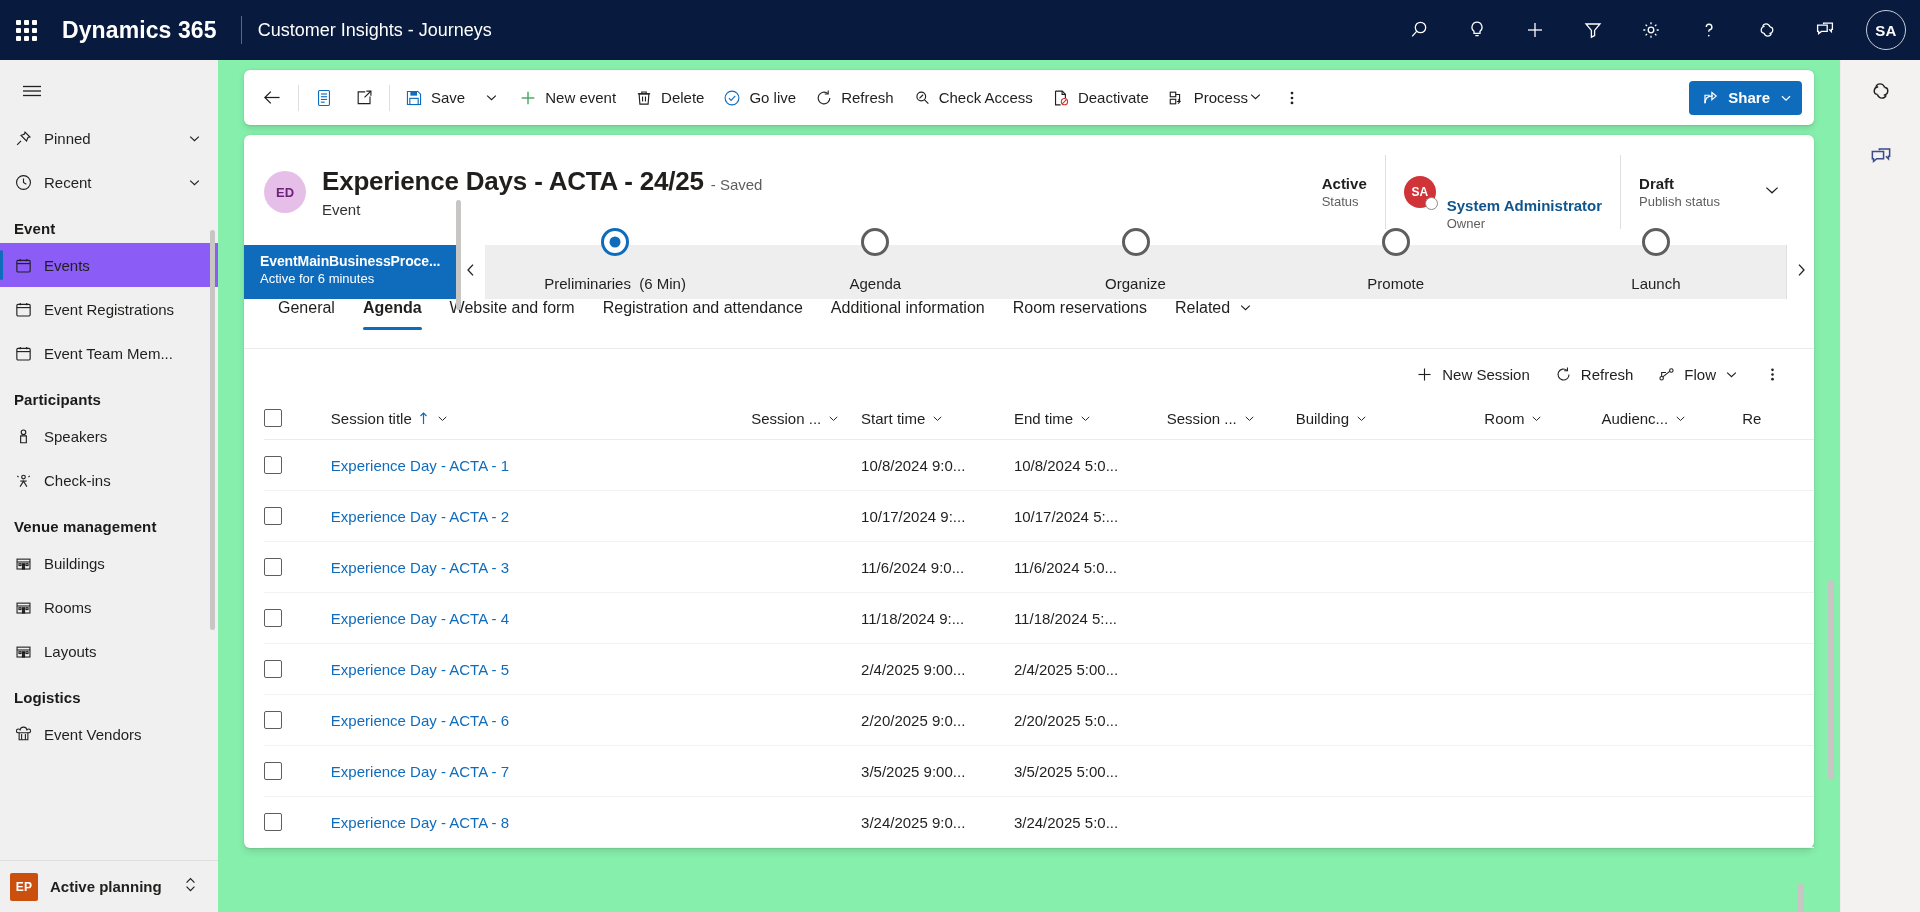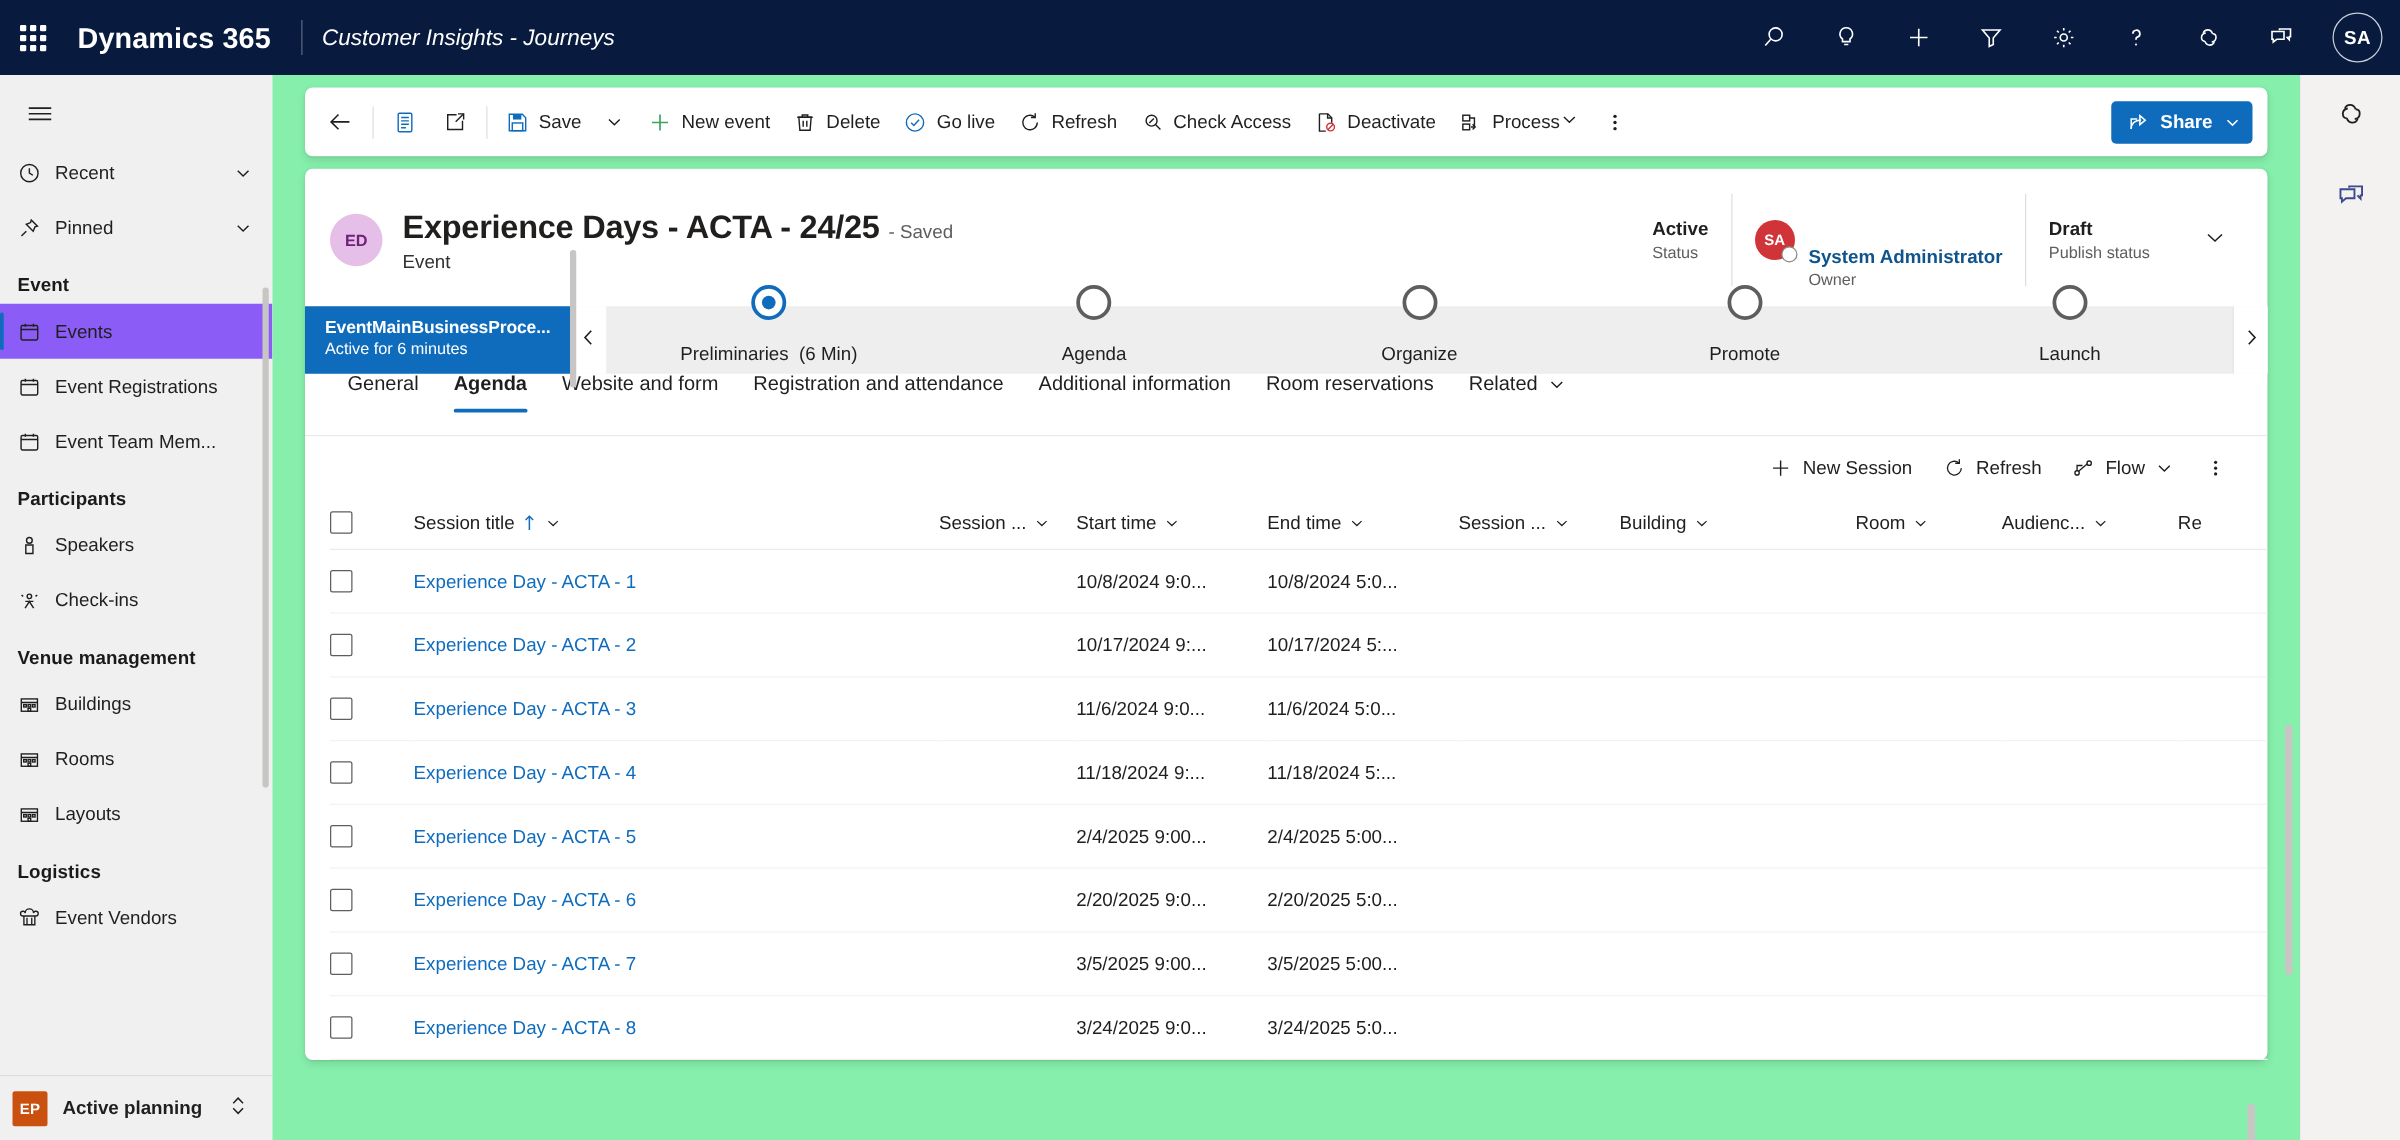"Customer Insights - Journeys" .appname { font-style: italic -> none }
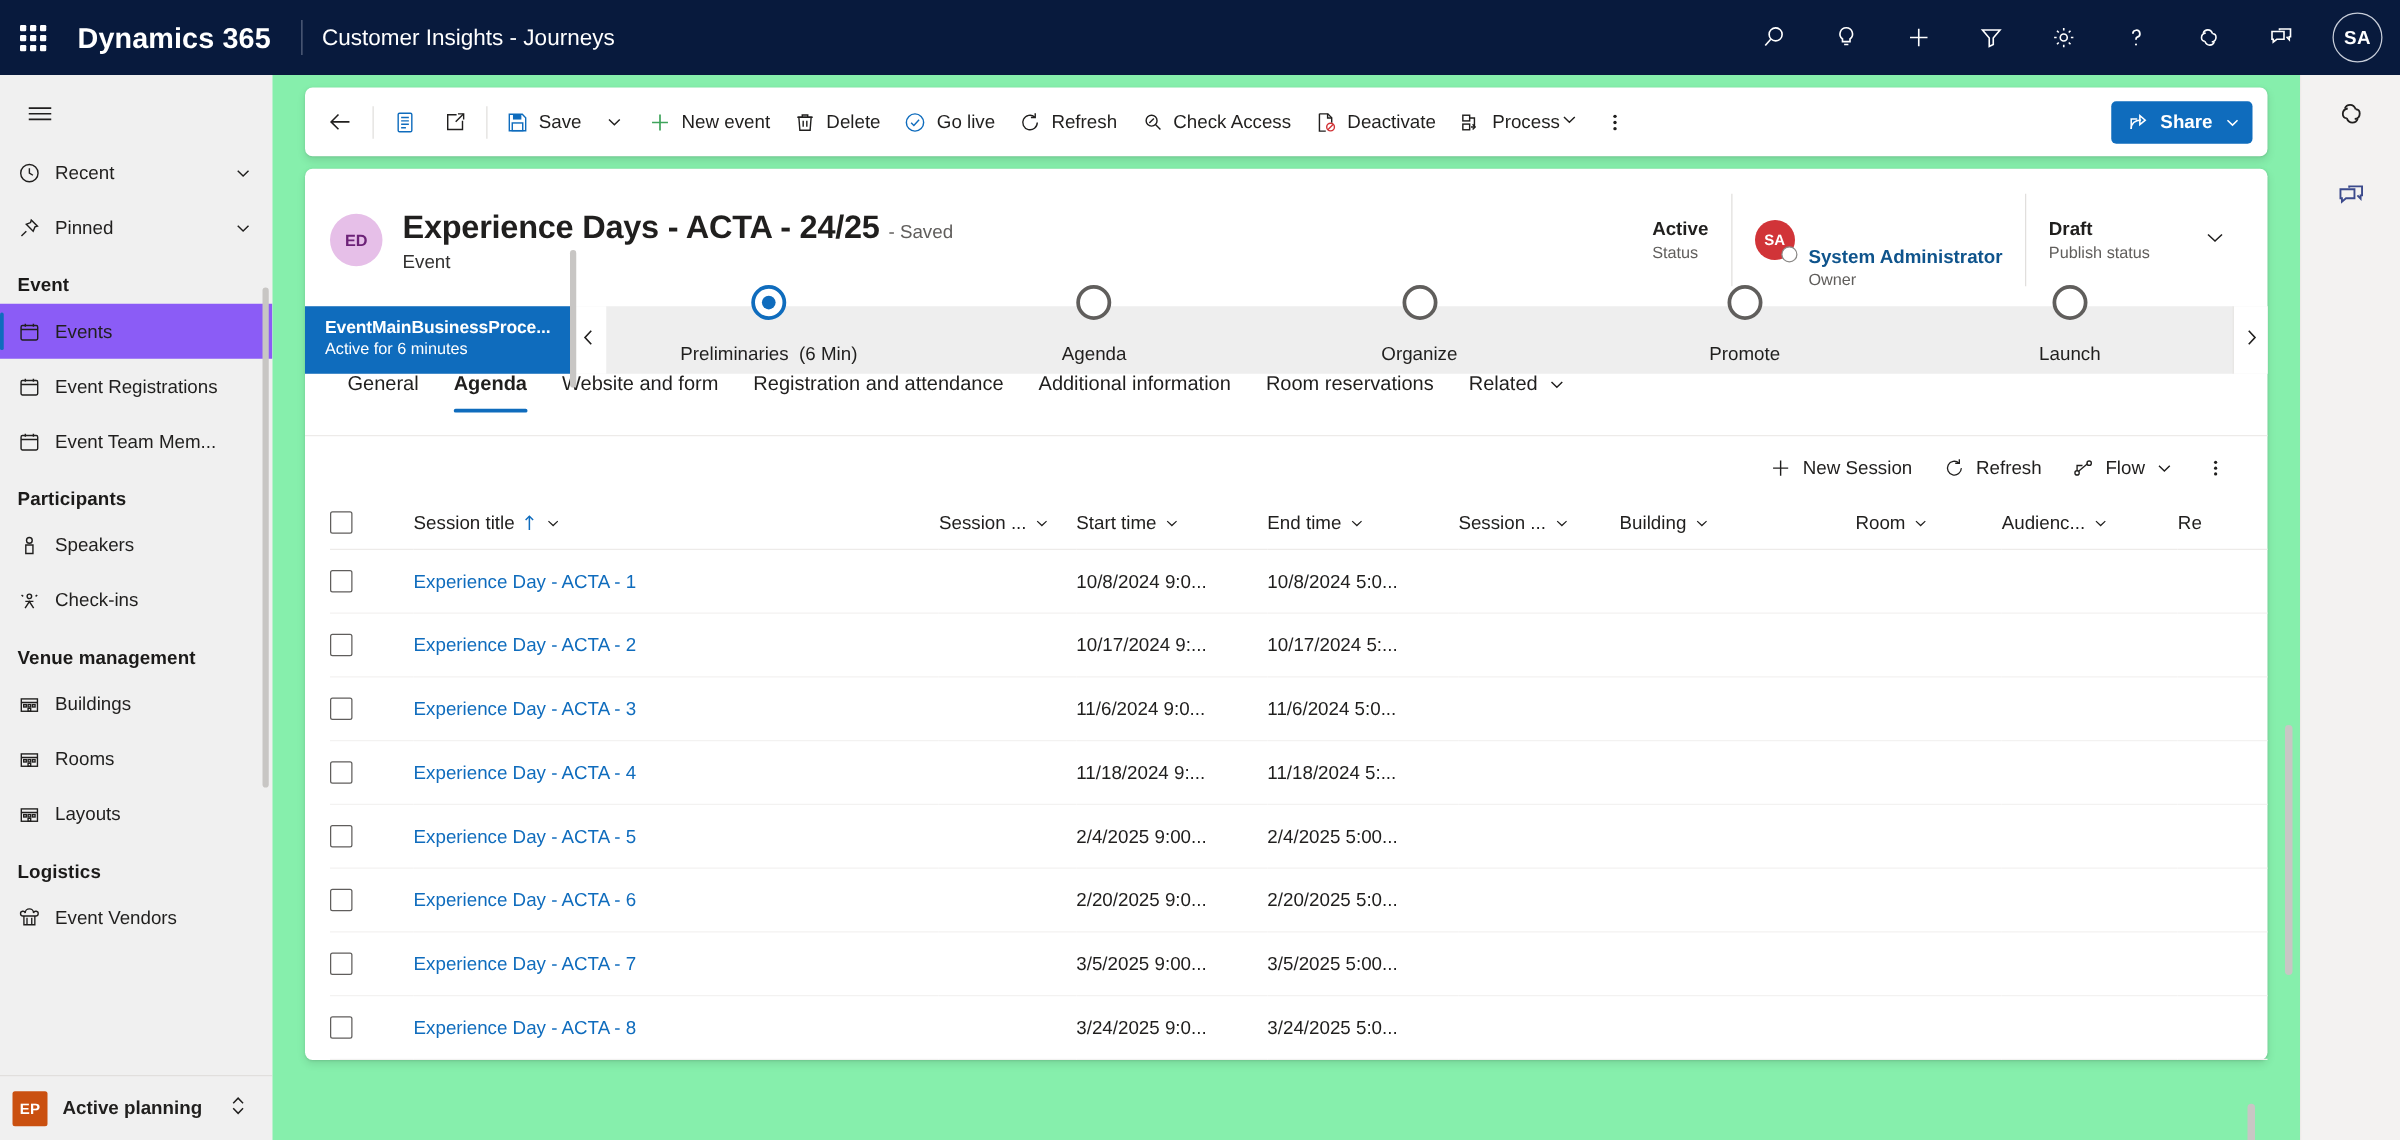"Recent" div.sb-item { order: before "Pinned" -> after "Pinned" }
